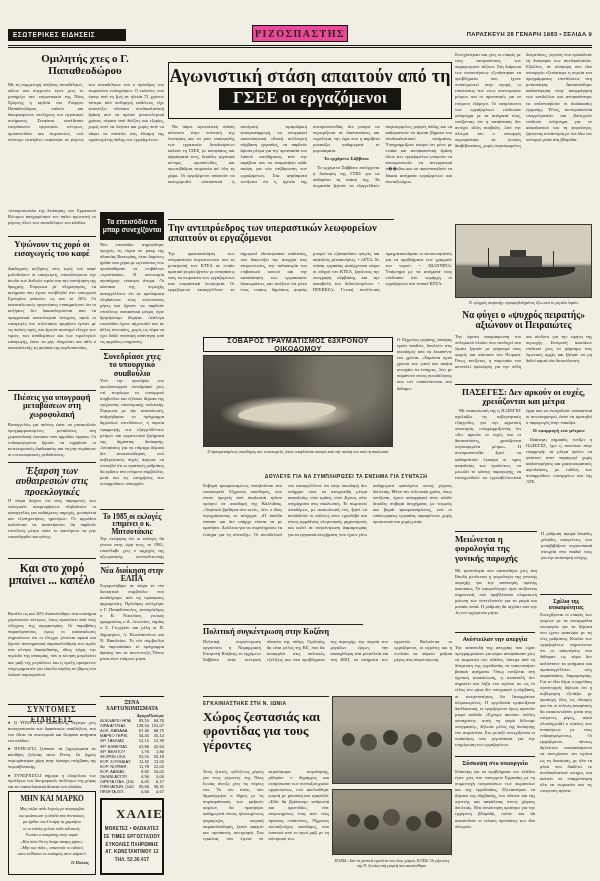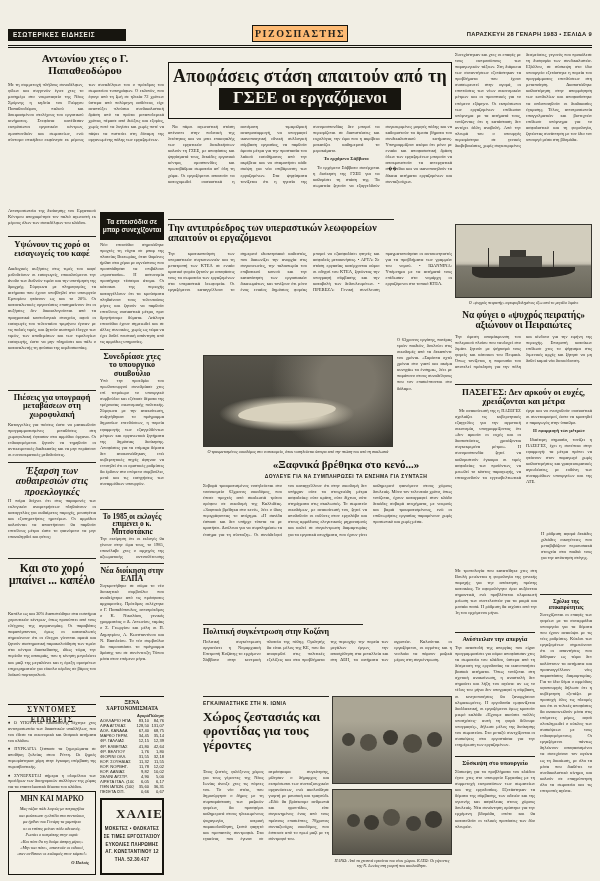"ΡΙΖΟΣΠΑΣΤΗΣ" .masthead { background: #fdba74 -> #ec4899 }
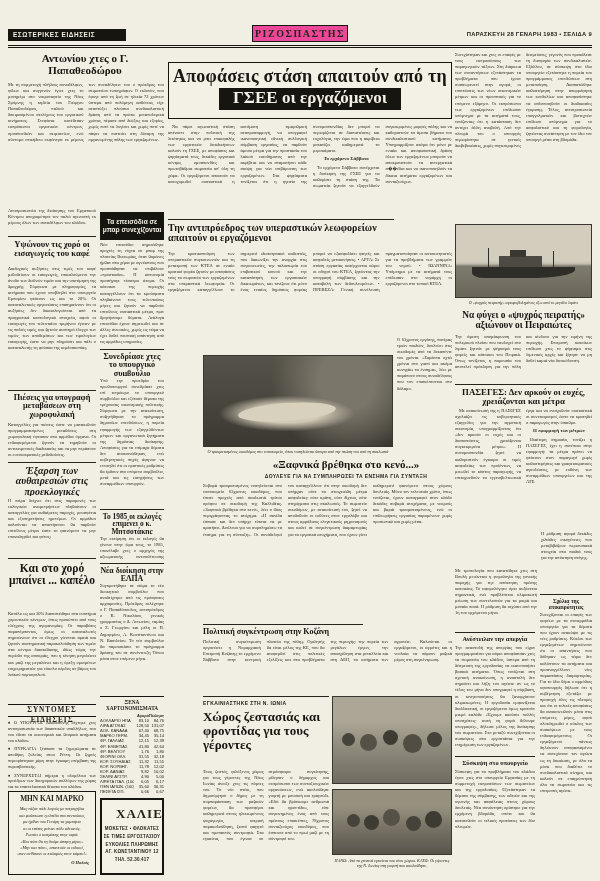"Αντωνίου χτες ο Γ. Παπαθεοδώρου" div.abs { text: Αντωνίου -> Ομιλητής }
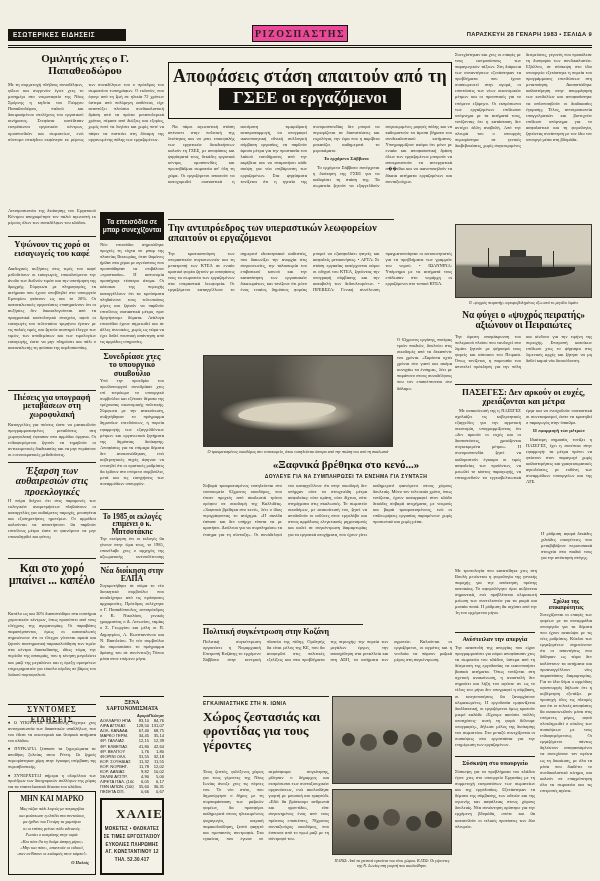"Αποφάσεις στάση απαιτούν από τη" div.gsee-l1 { text: Αποφάσεις -> Αγωνιστική }
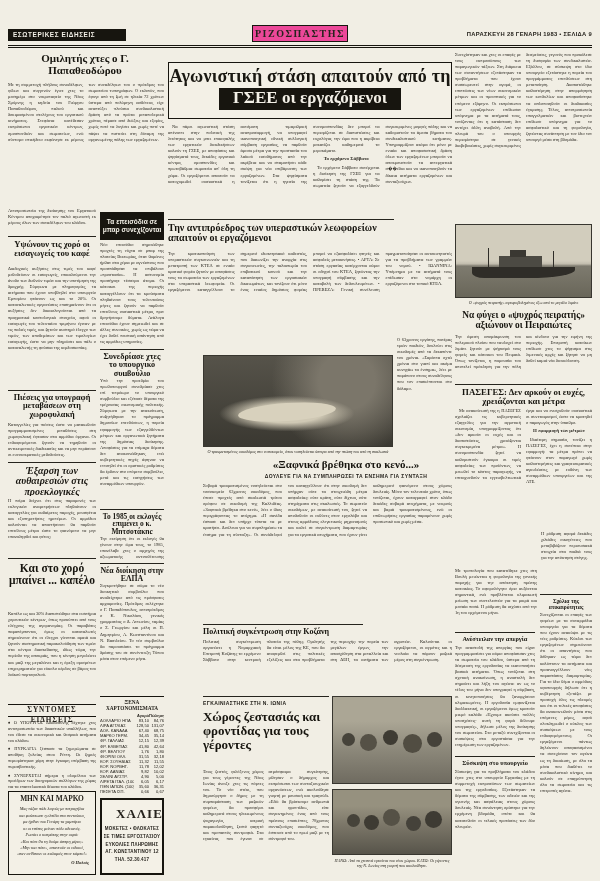"ΣΟΒΑΡΟΣ ΤΡΑΥΜΑΤΙΣΜΟΣ 63ΧΡΟΝΟΥ ΟΙΚΟΔΟΜΟΥ" div.abs { html: none -> <div>ΣΟΒΑΡΟΣ ΤΡΑΥΜΑΤΙΣΜΟΣ 63ΧΡΟΝΟΥ ΟΙΚΟΔΟΜΟΥ</div> }
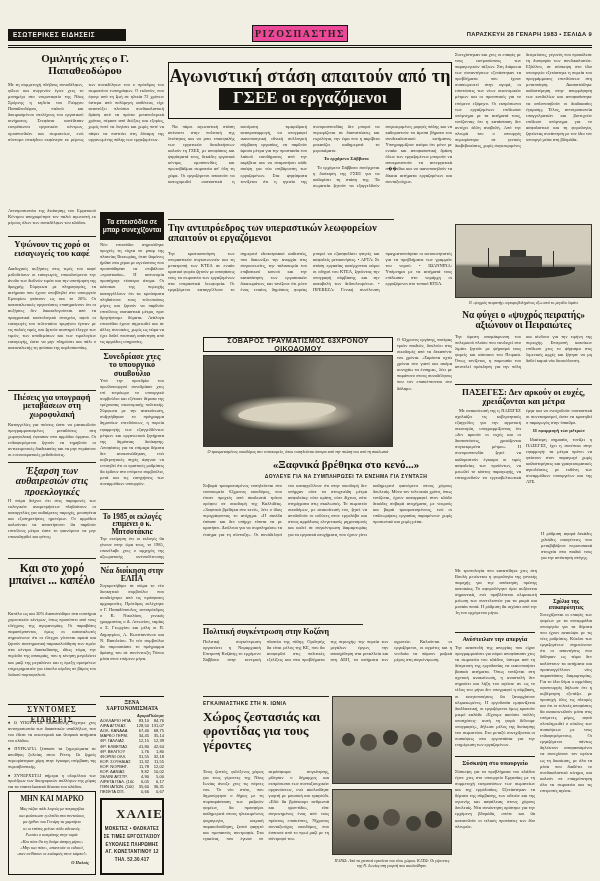"«Ξαφνικά βρέθηκα στο κενό...»" div.abs { html: <div>«Ξαφνικά βρέθηκα στο κενό...»</div> -> none }
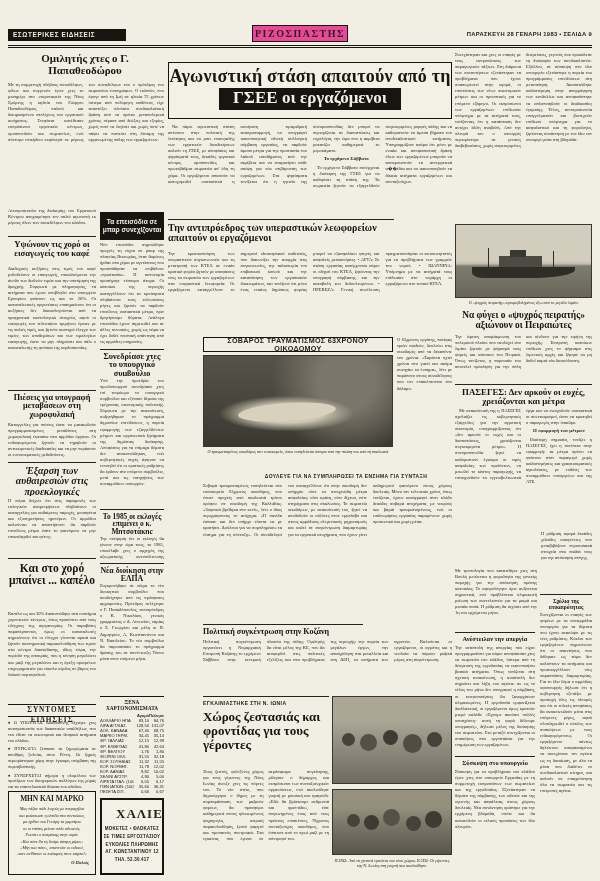"Μειώνεται η φορολογία της γονικής" div.abs { html: none -> <div>Μειώνεται η φορολογία της γονικής παροχής</div> }
